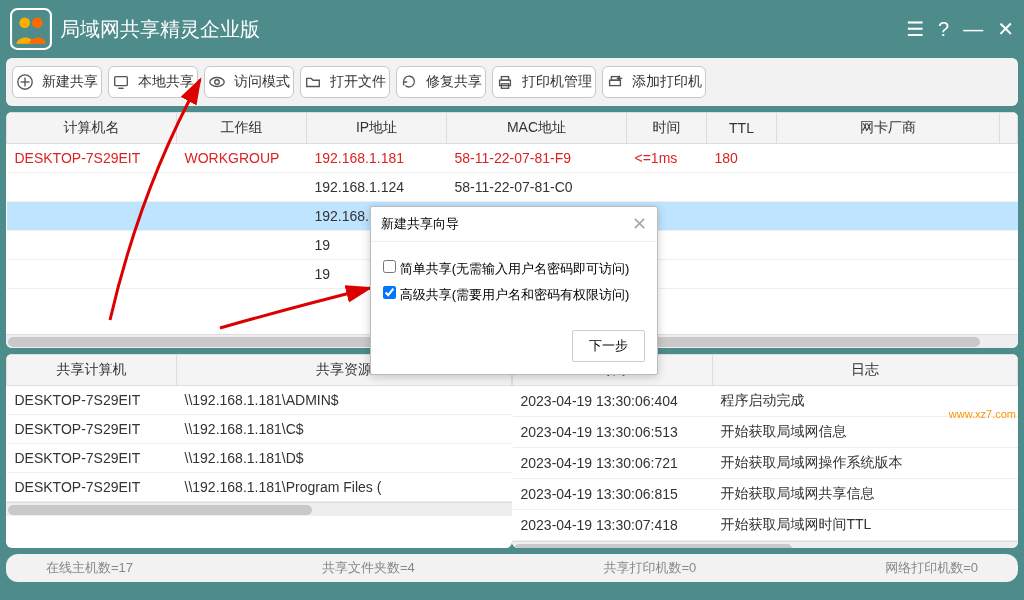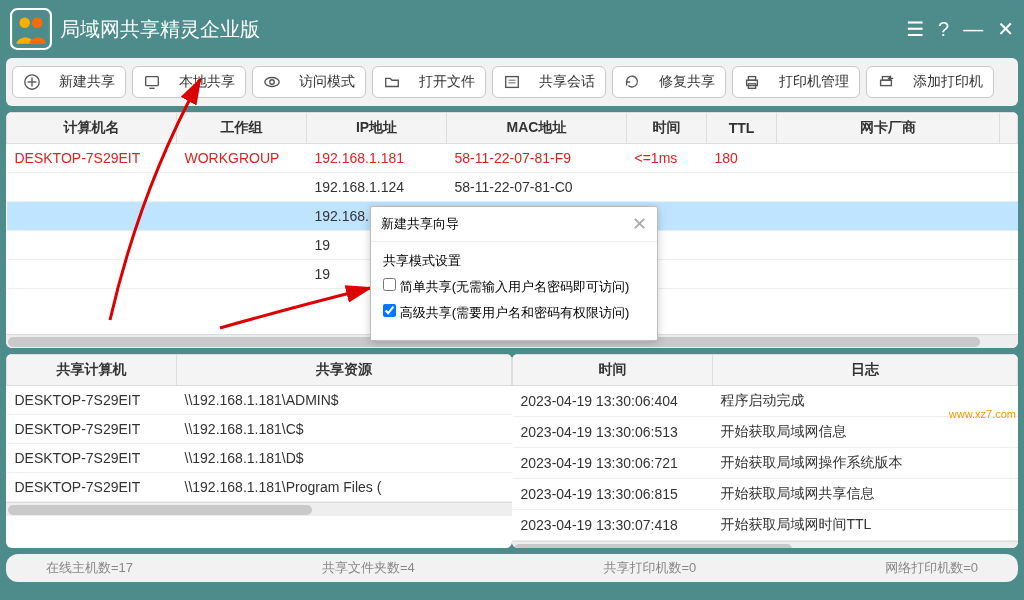"新建共享" .tb-btn { gap: 18px -> 8px; padding: 6px 10px -> 6px 3px }
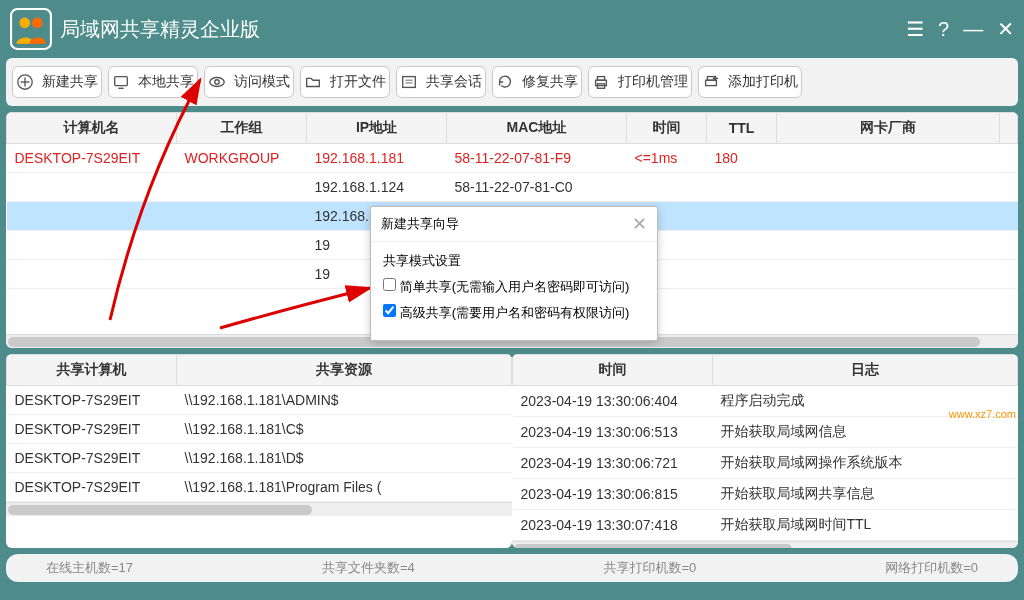"共享会话" div.tb-btn { html: <div> <svg> <rect></rect> <line></line> <line></line> </svg> <span>共享会话</span> </div> -> none }
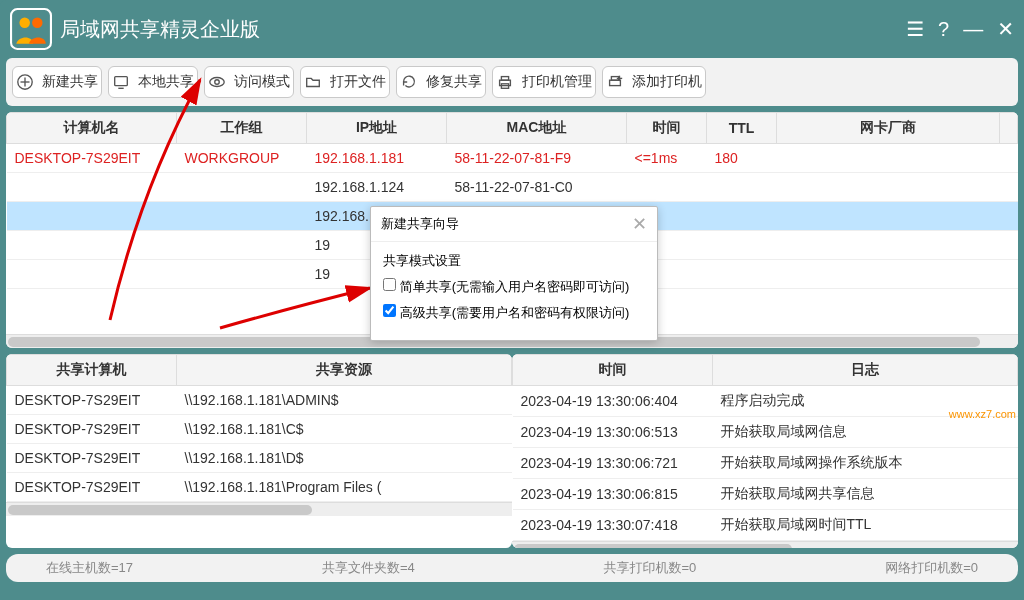"计算机名" th { font-weight: bold -> normal }
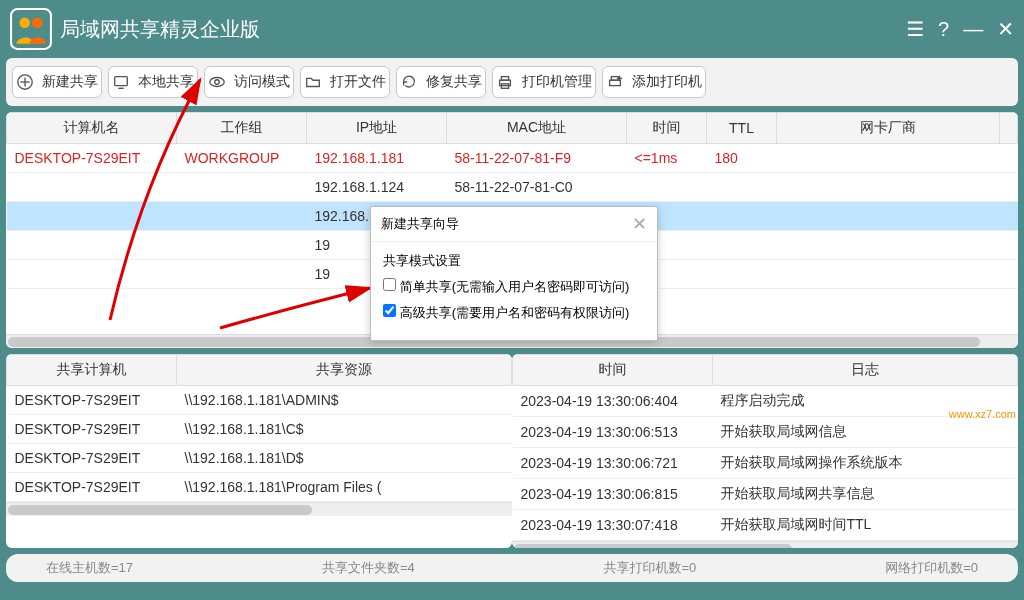"共享模式设置" div { html: <div>共享模式设置</div> -> none }
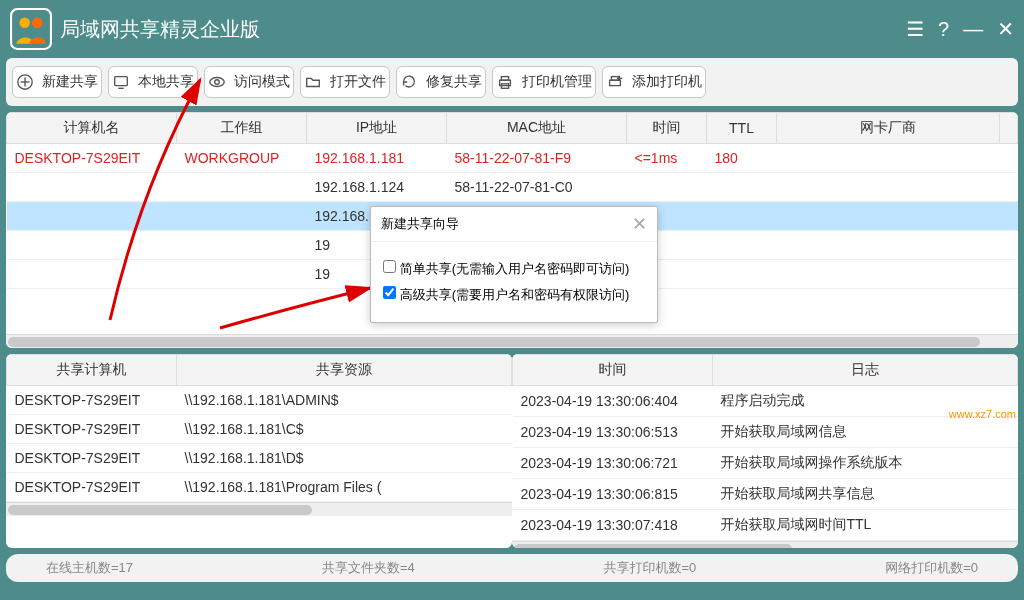"下一步" div.dlg-foot { html: none -> <div> <button>下一步</button> </div> }
